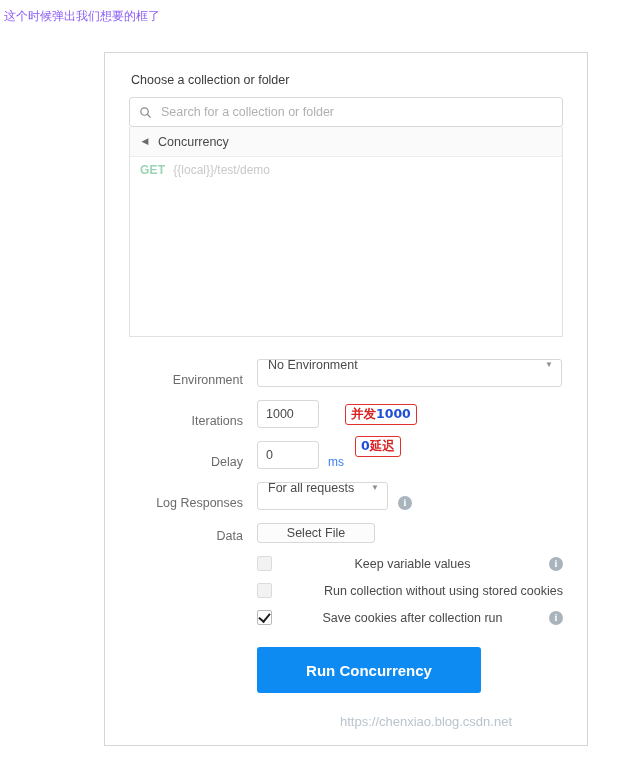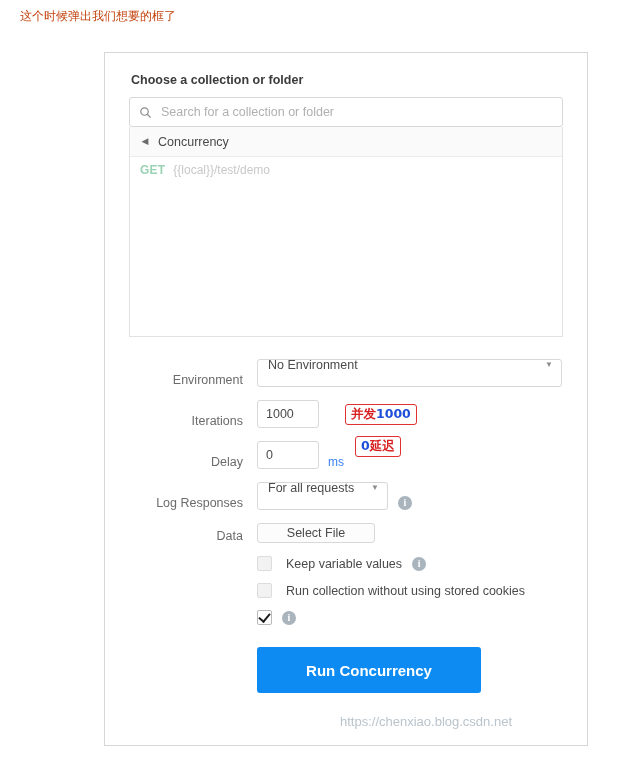"这个时候弹出我们想要的框了" .page-caption { color: #c2410c -> #8b5cf6; left: 20px -> 4px }
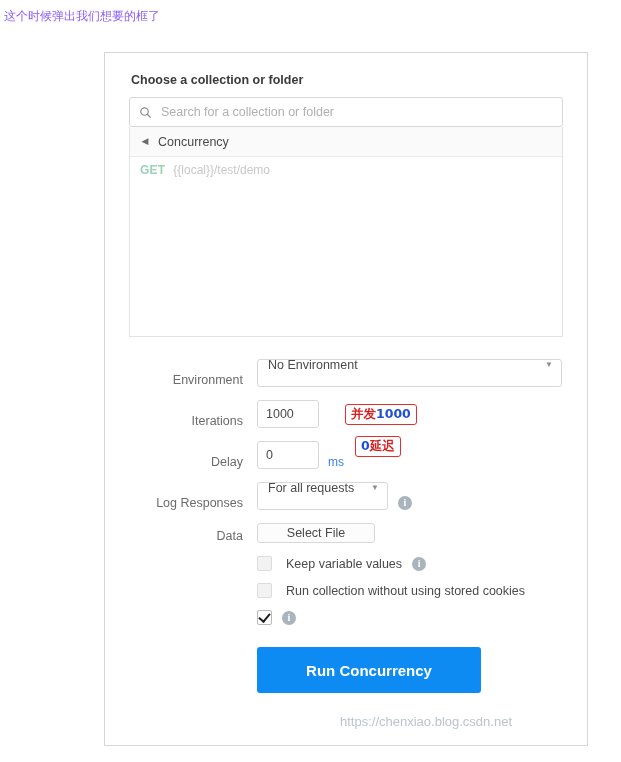"Choose a collection or folder" .section-title { font-weight: bold -> none }
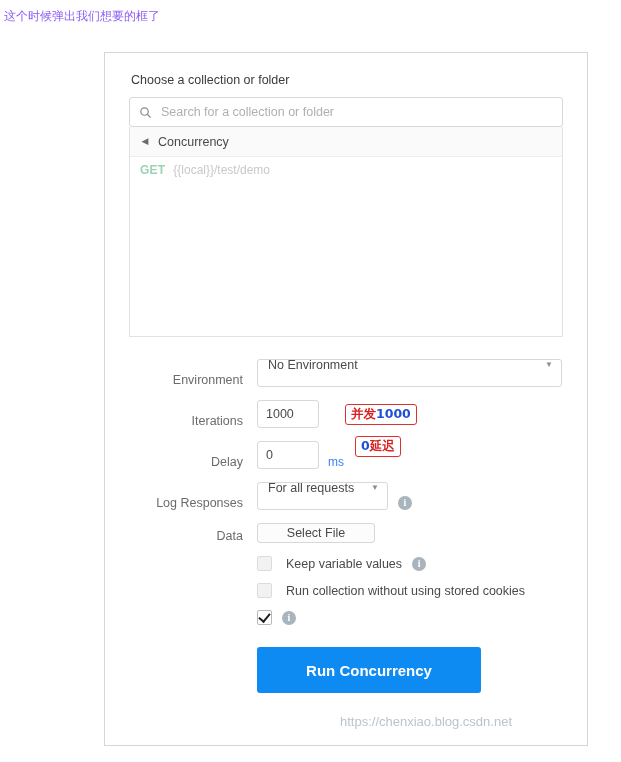"Keep variable values" .check-row { justify-content: none -> space-between }
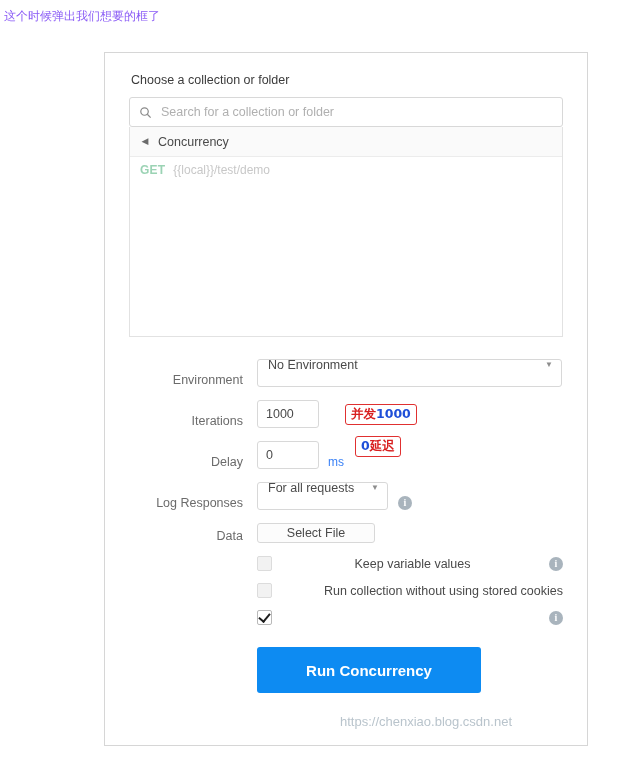"Save cookies after collection run" span.check-label { html: none -> <span>Save cookies after collection run</span> }
